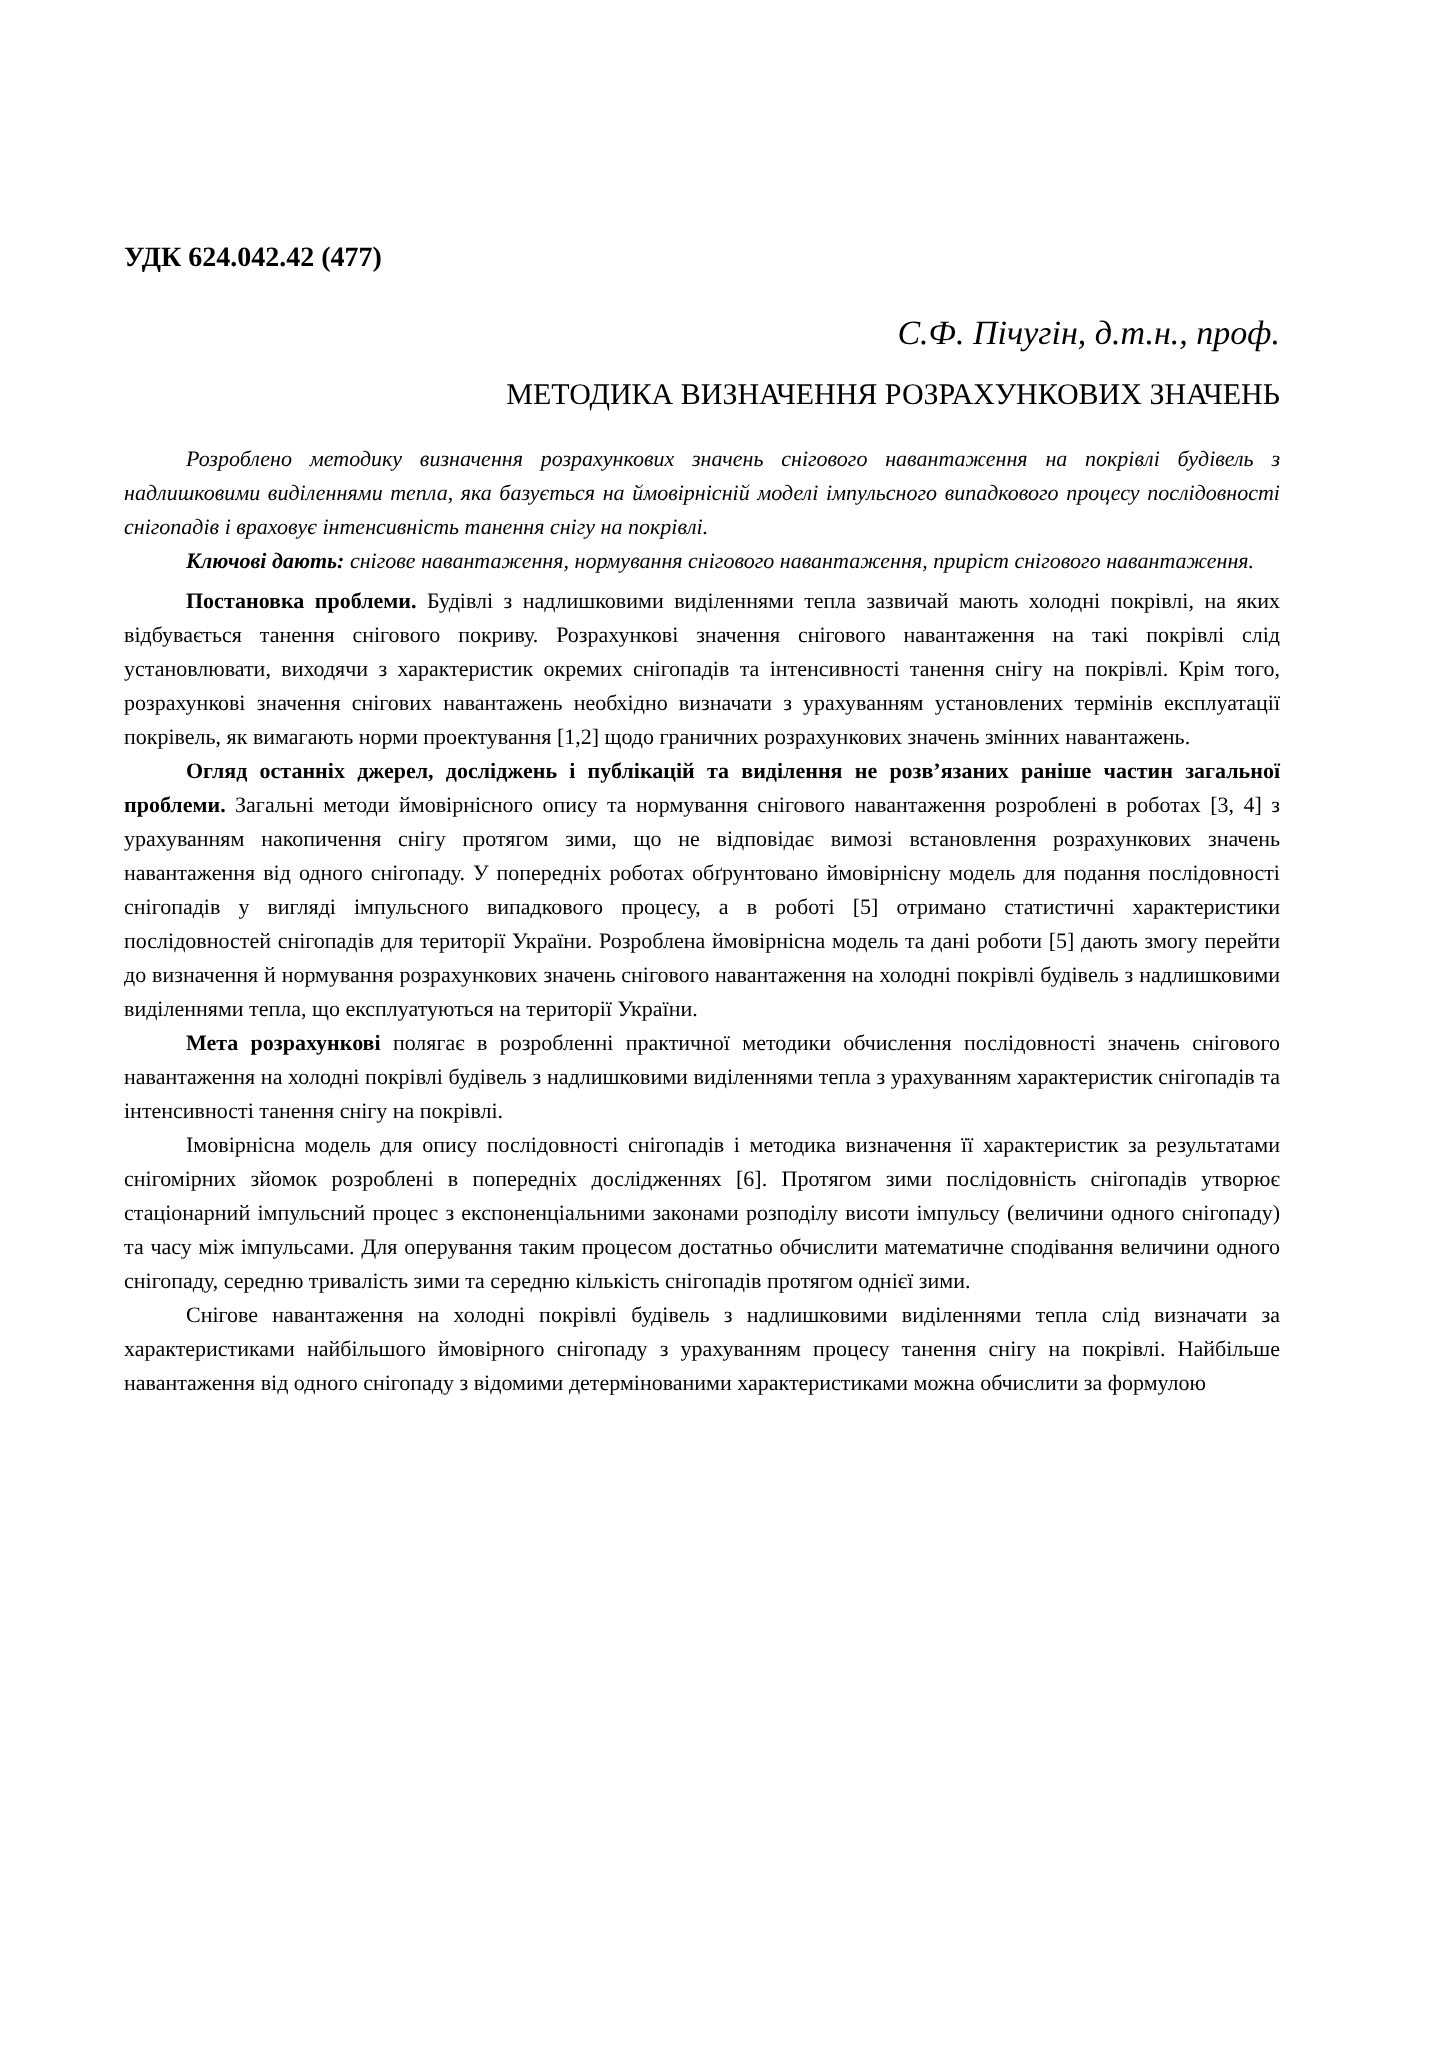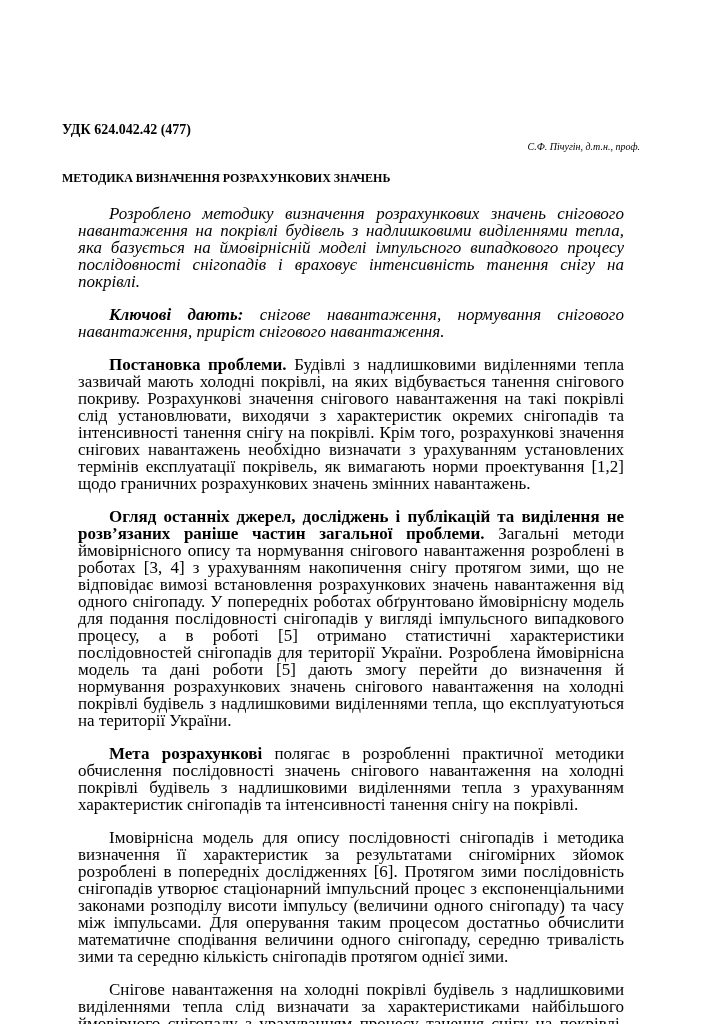"С.Ф. Пічугін, д.т.н., проф." .authors-block { font-size: 10px -> 17px; margin-top: 0 -> 20px }
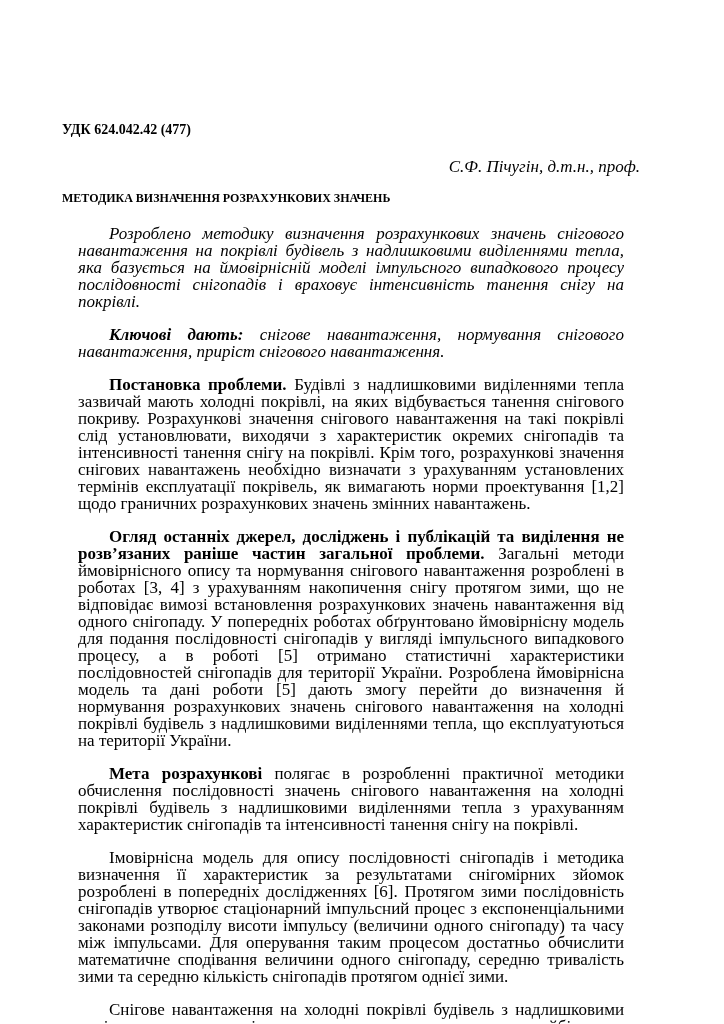"МЕТОДИКА ВИЗНАЧЕННЯ РОЗРАХУНКОВИХ" .paper-title { font-size: 12px -> 15px; font-weight: bold -> normal; text-align: left -> right }
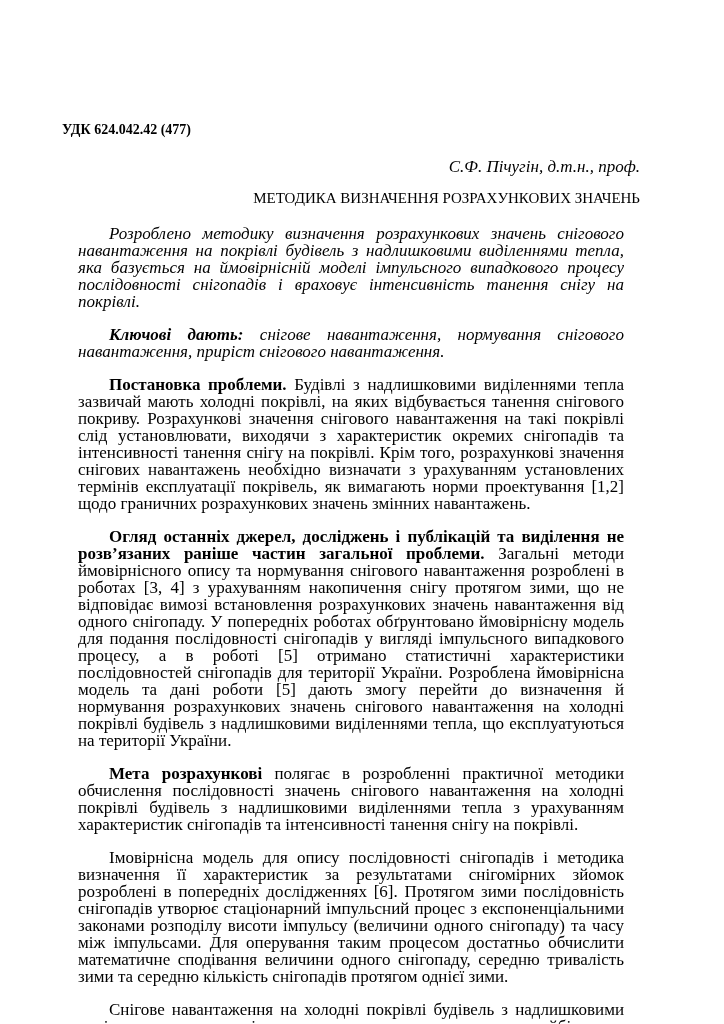"Розроблено методику визначення" p.para { font-size: 17px -> 11px; margin: 16px -> 0 }
